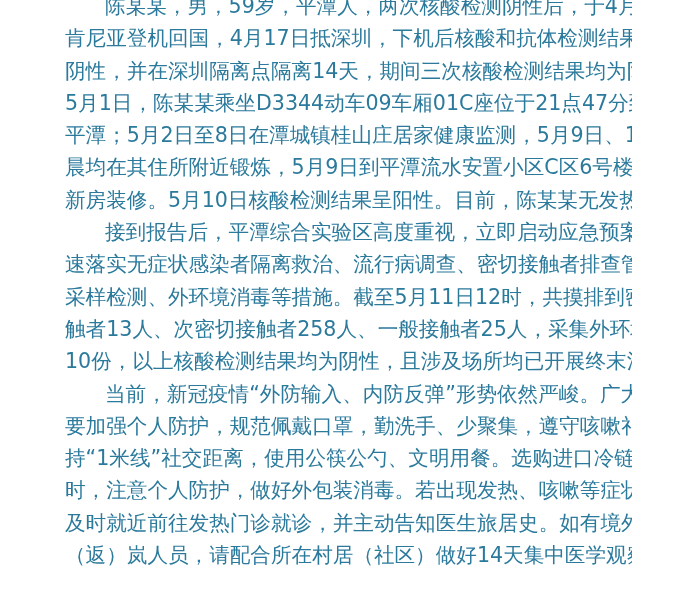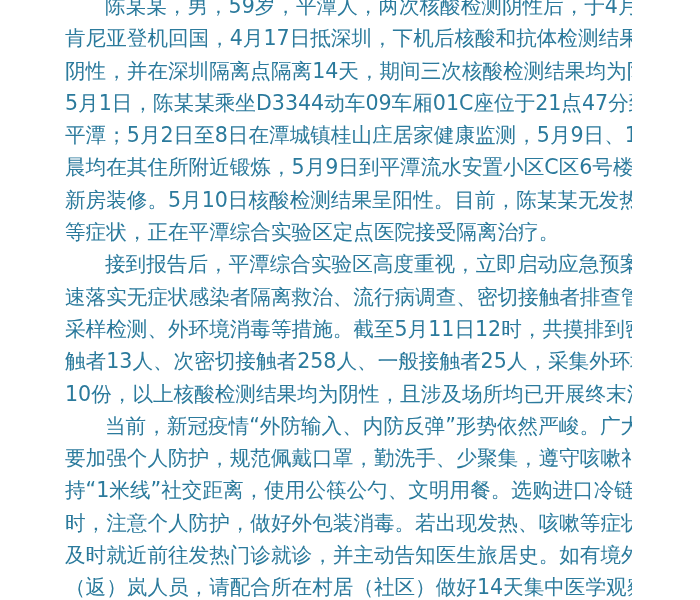"等症状，正在平潭综合实验区定点医院接受隔离治疗。" div.line { html: <div>等症状，正在平潭综合实验区定点医院接受隔离治疗。</div> -> none }
